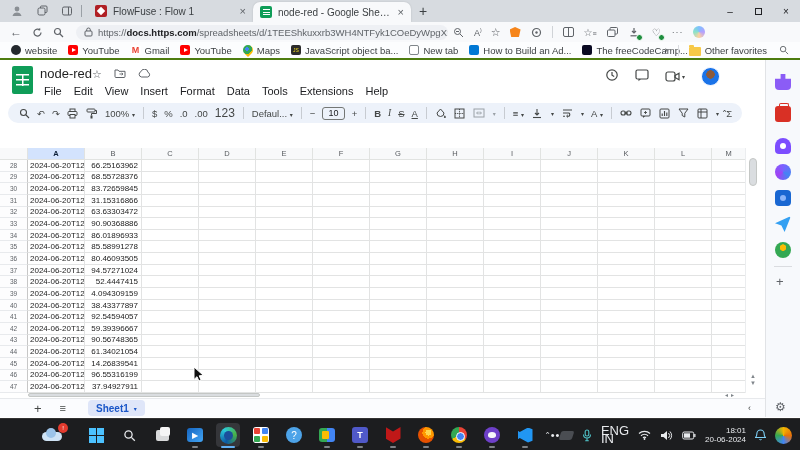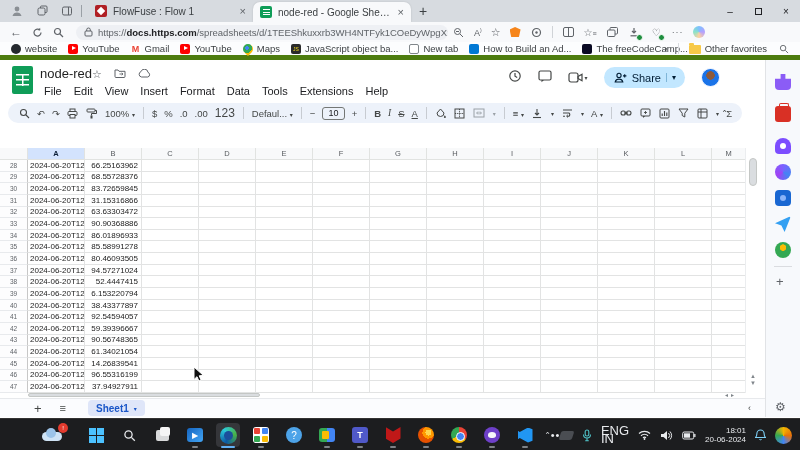"website" #bookmarksbar { border-bottom: 5px solid #4d7c0f -> 2px solid #4d7c0f }
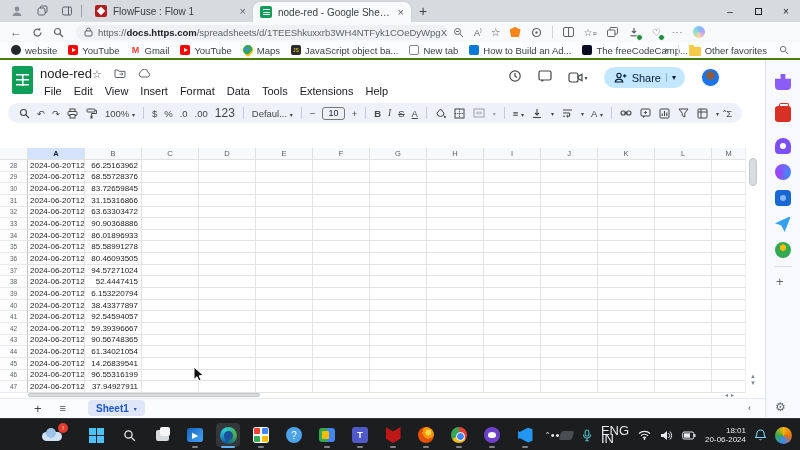"Share" div { html: <div> <svg> <circle></circle> <path></path> <path></path> </svg> <span>Share</span> <span>▾</span> </div> -> none }
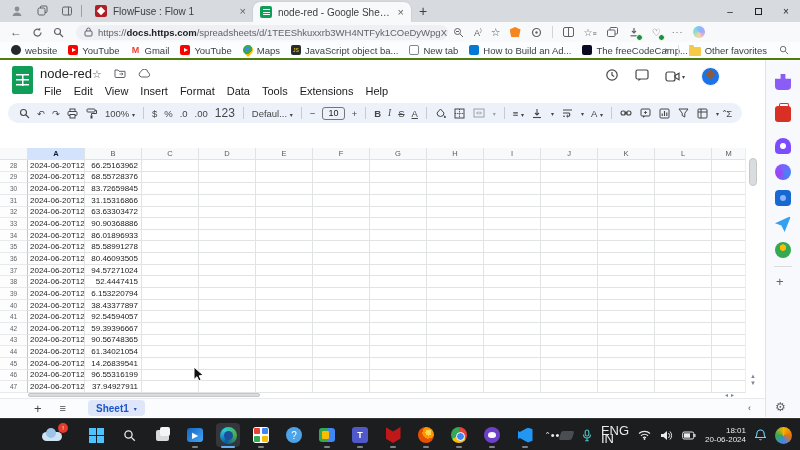"6.153220794" div.cell { text: 6.153220794 -> 4.094309159 }
